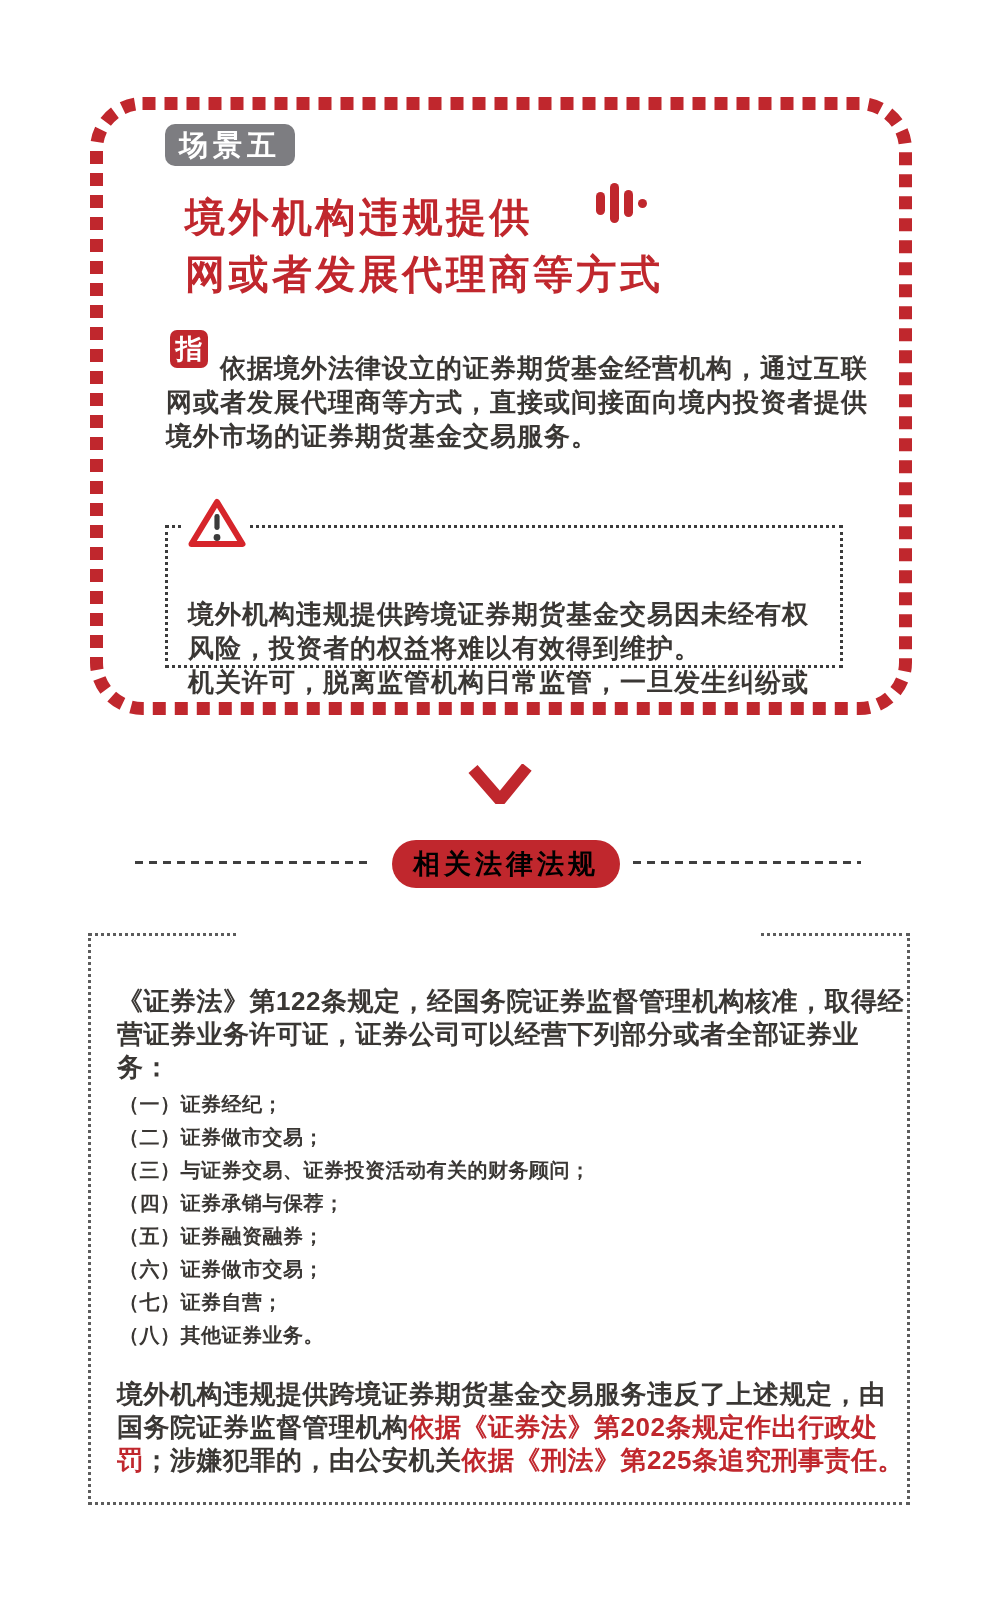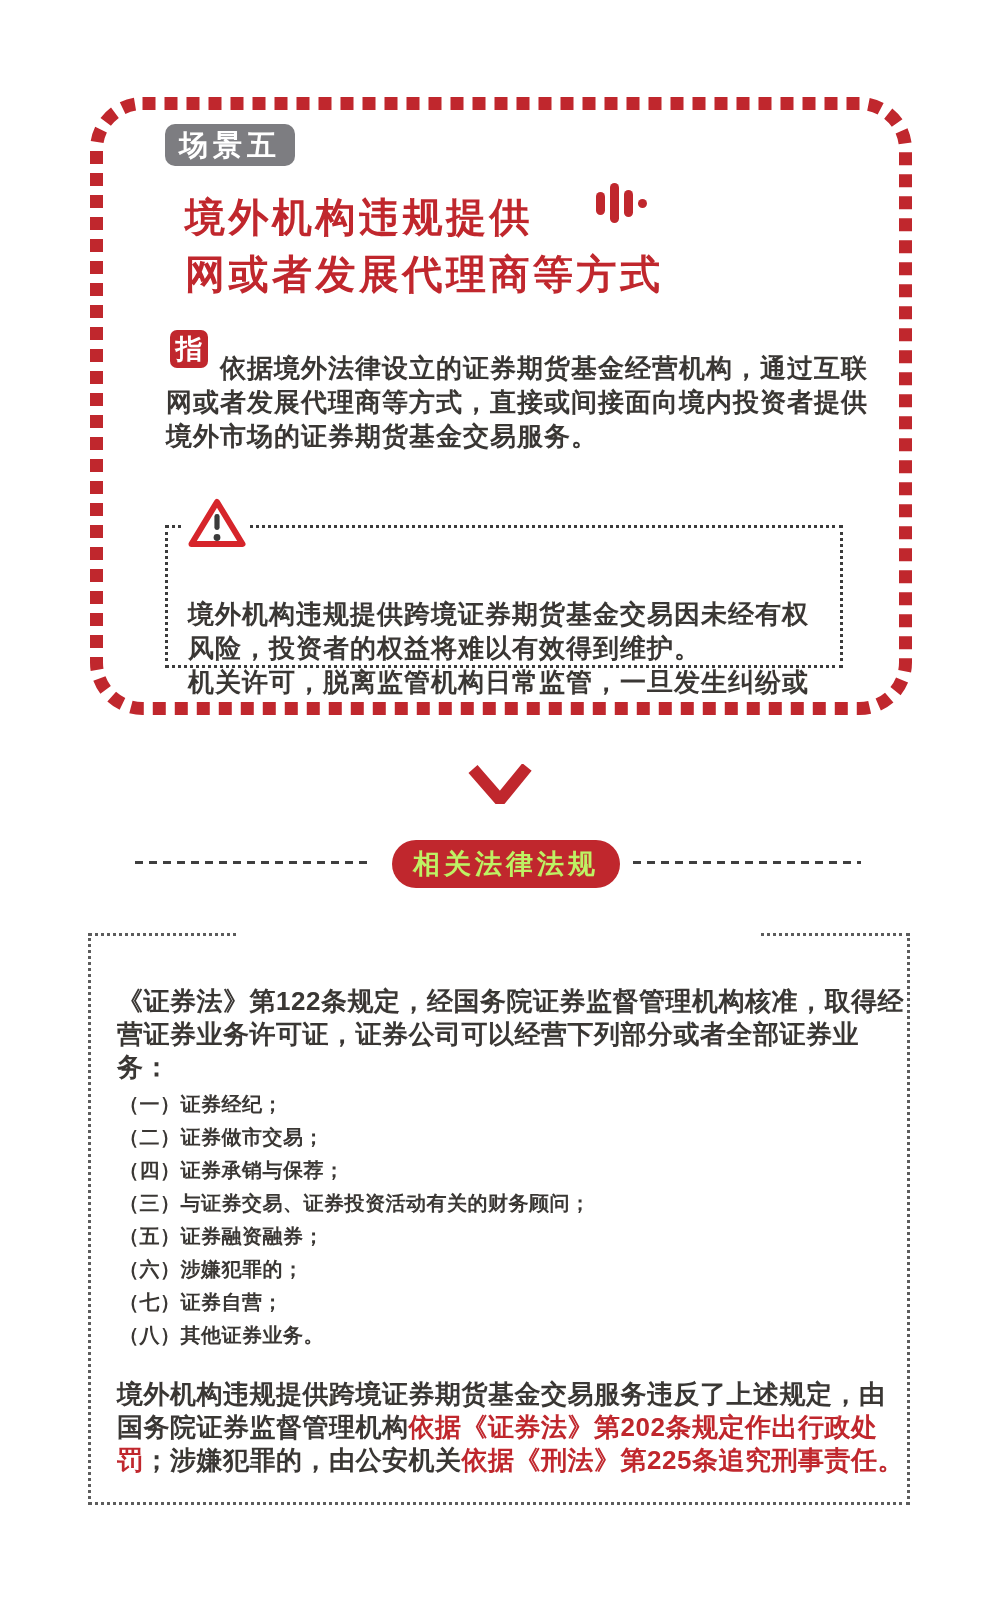"相关法律法规" .section-badge { color: #bef264 -> #000000 }
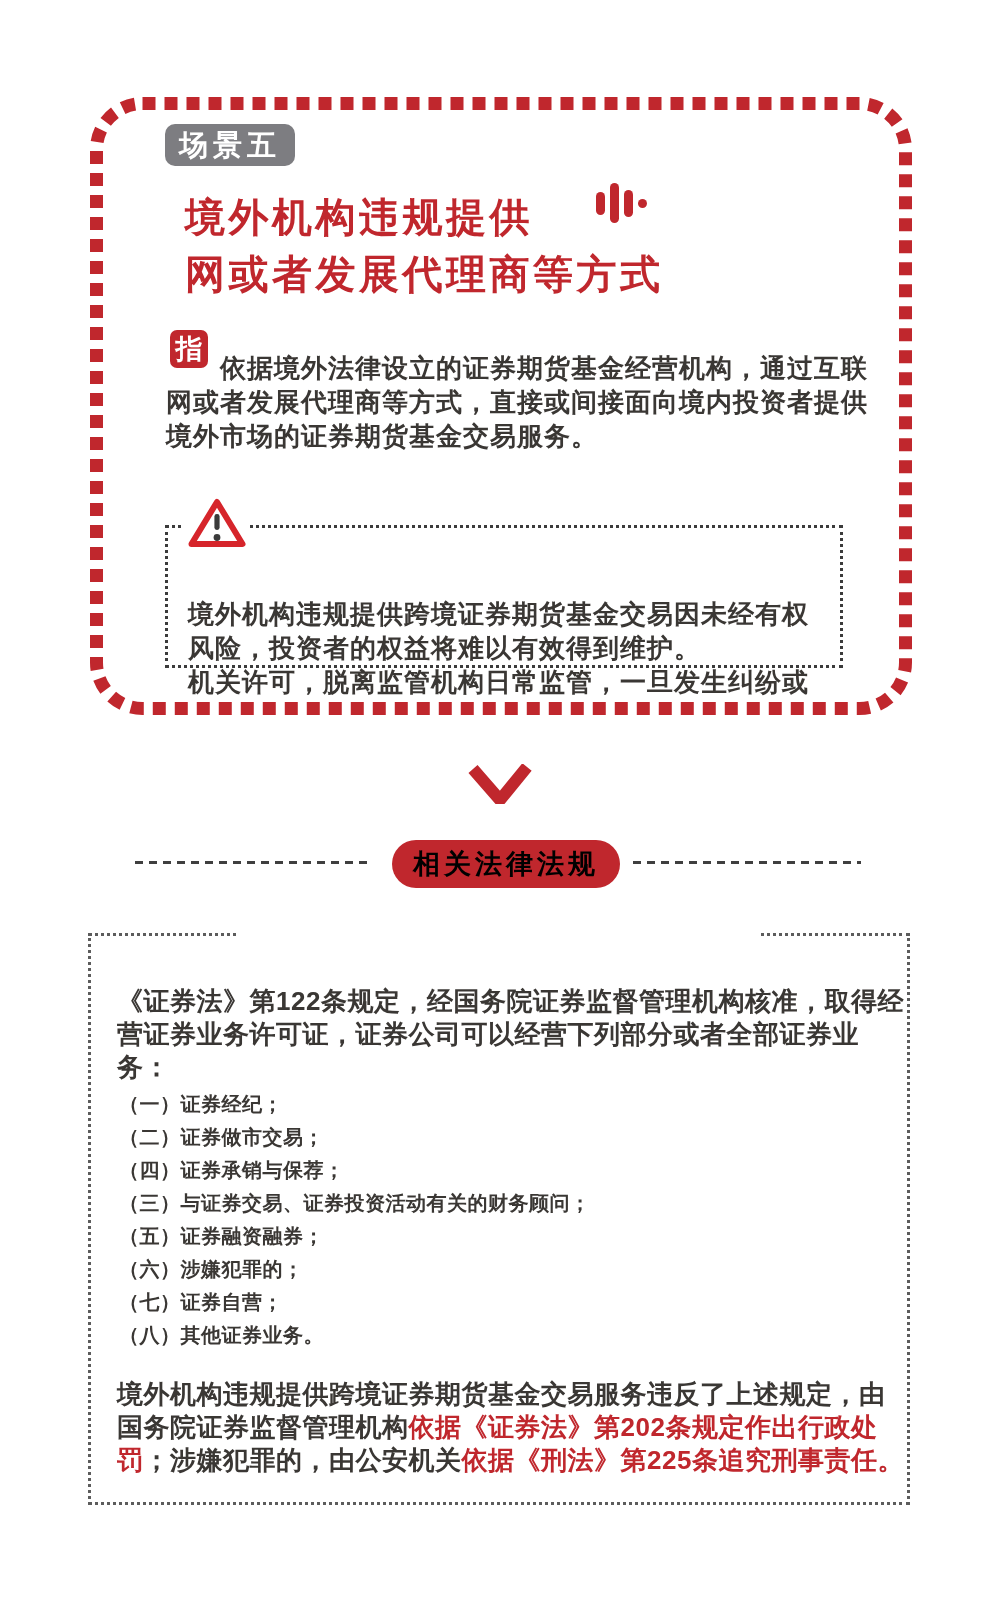"（四）证券承销与保荐；" div.line { order: before "（三）与证券交易、证券投资活动有关的财务顾问；" -> after "（三）与证券交易、证券投资活动有关的财务顾问；" }
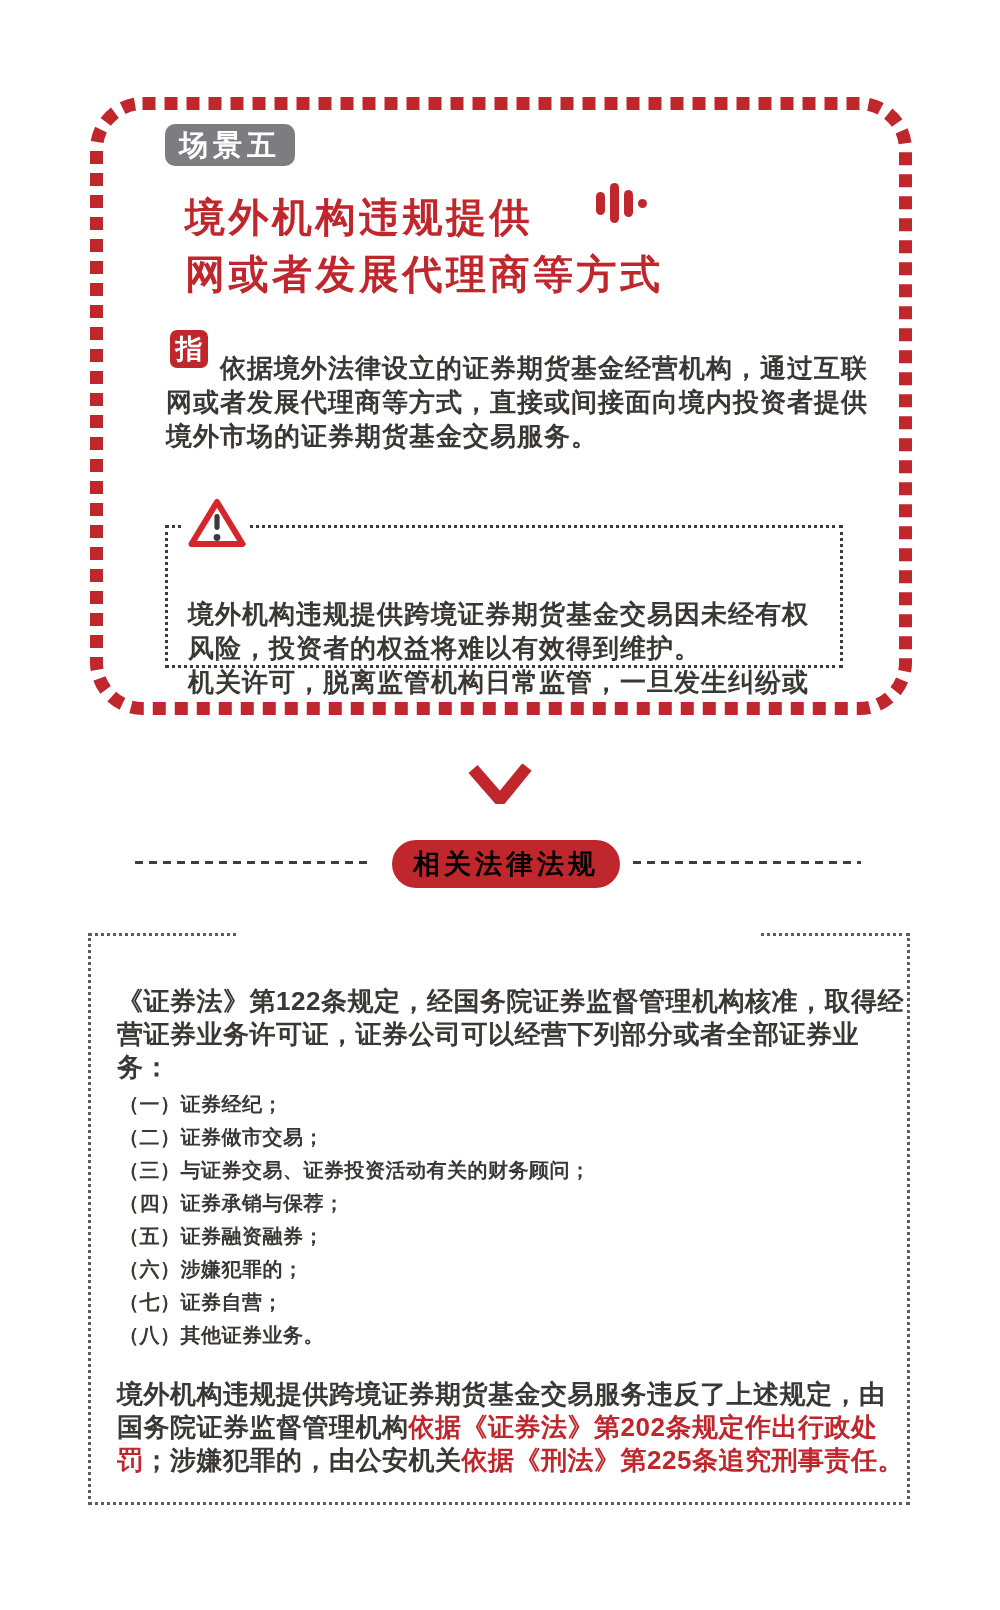"（六）涉嫌犯罪的；" div.line { text: 涉嫌犯罪的 -> 证券做市交易 }
